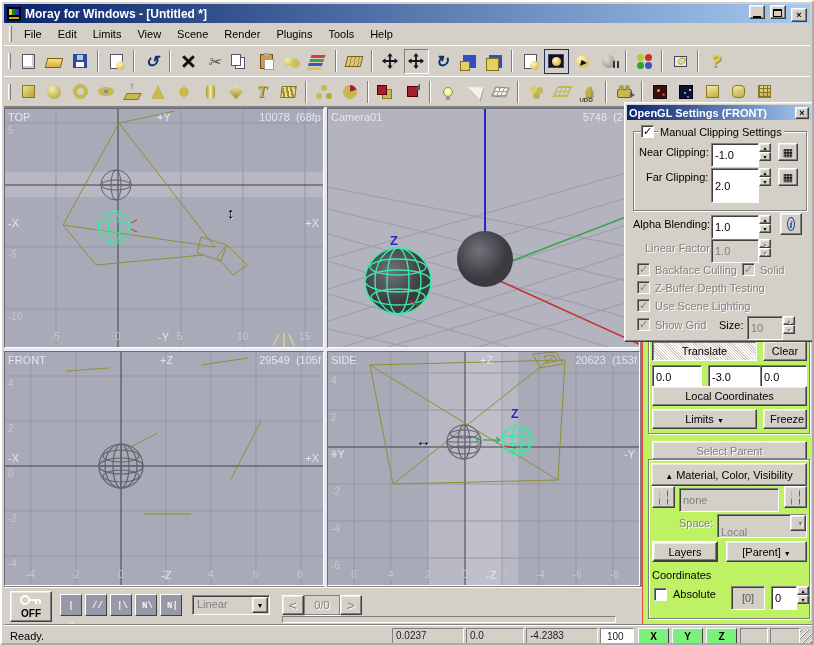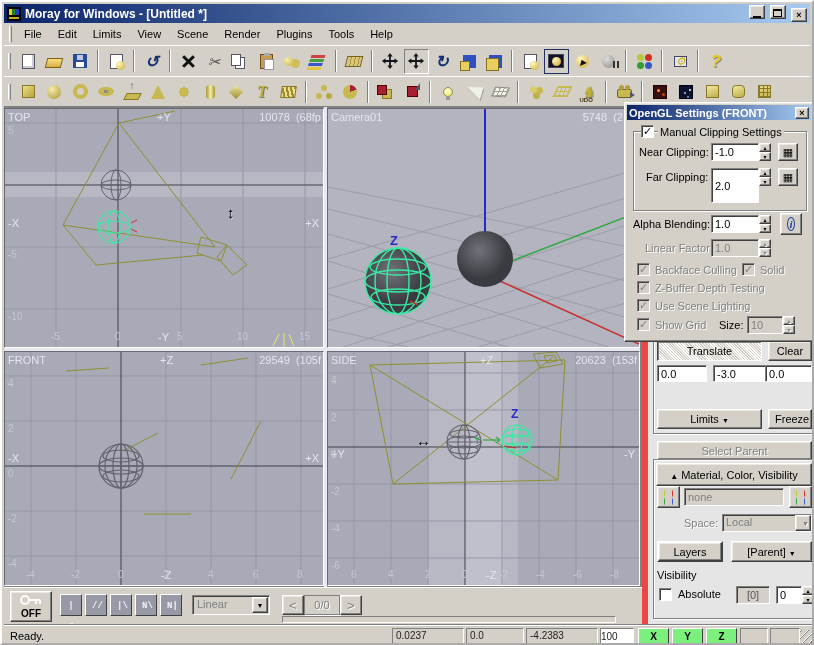"-1.0" .pin { padding: 1px 3px -> 11px 3px }
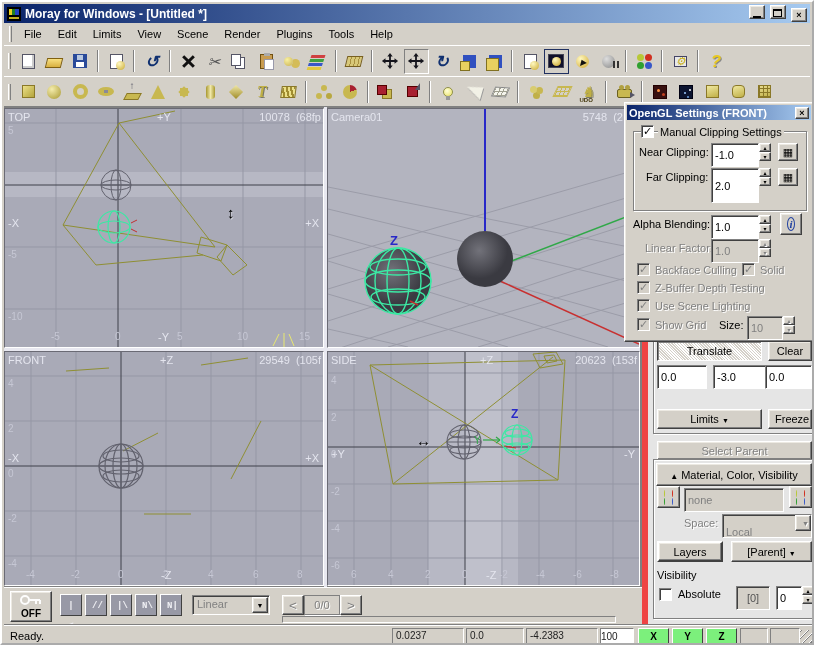"Translate" #sidebar { background: #e5e5e5 -> #bef264; border-left: 6px solid #ef4444 -> 1px solid #ef4444 }
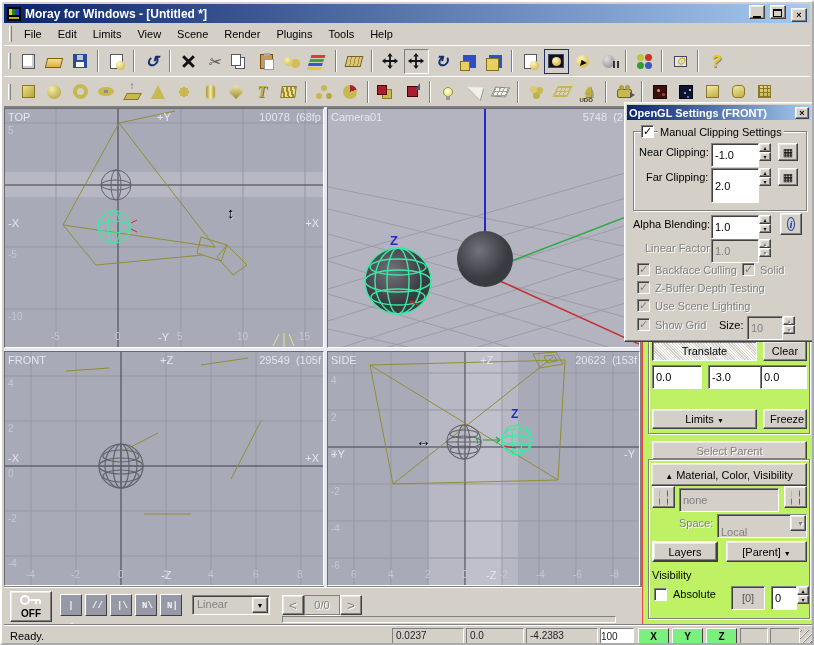"Local Coordinates" button.b3 { html: none -> <button>Local Coordinates</button> }
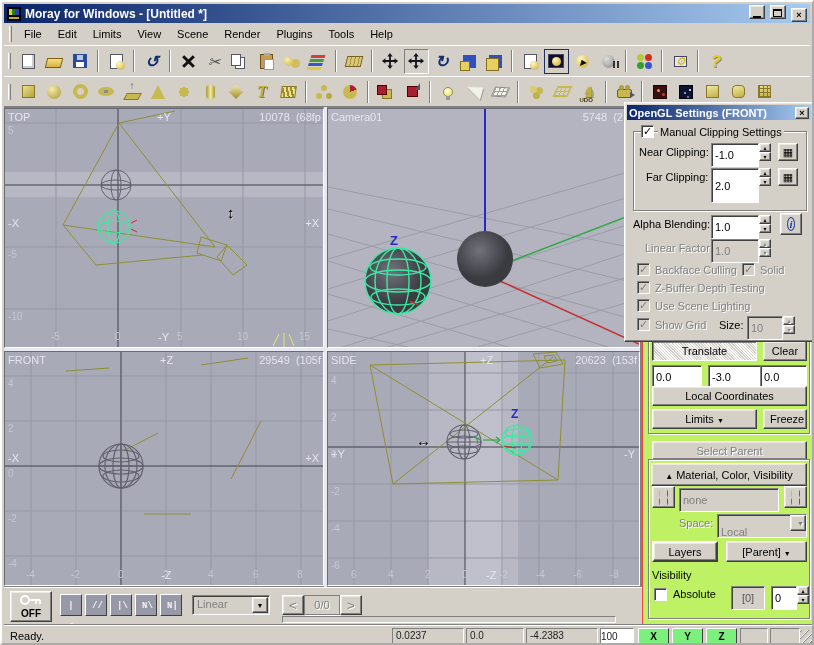"Visibility" span.plab { text: Visibility -> Coordinates }
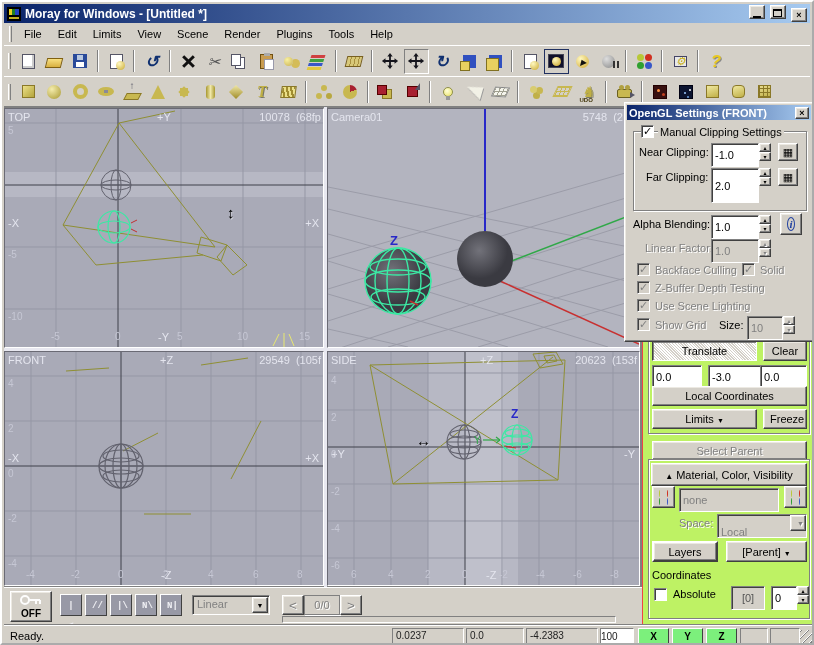"100" input.cell { padding: 0px 0 -> 0px 6px }
